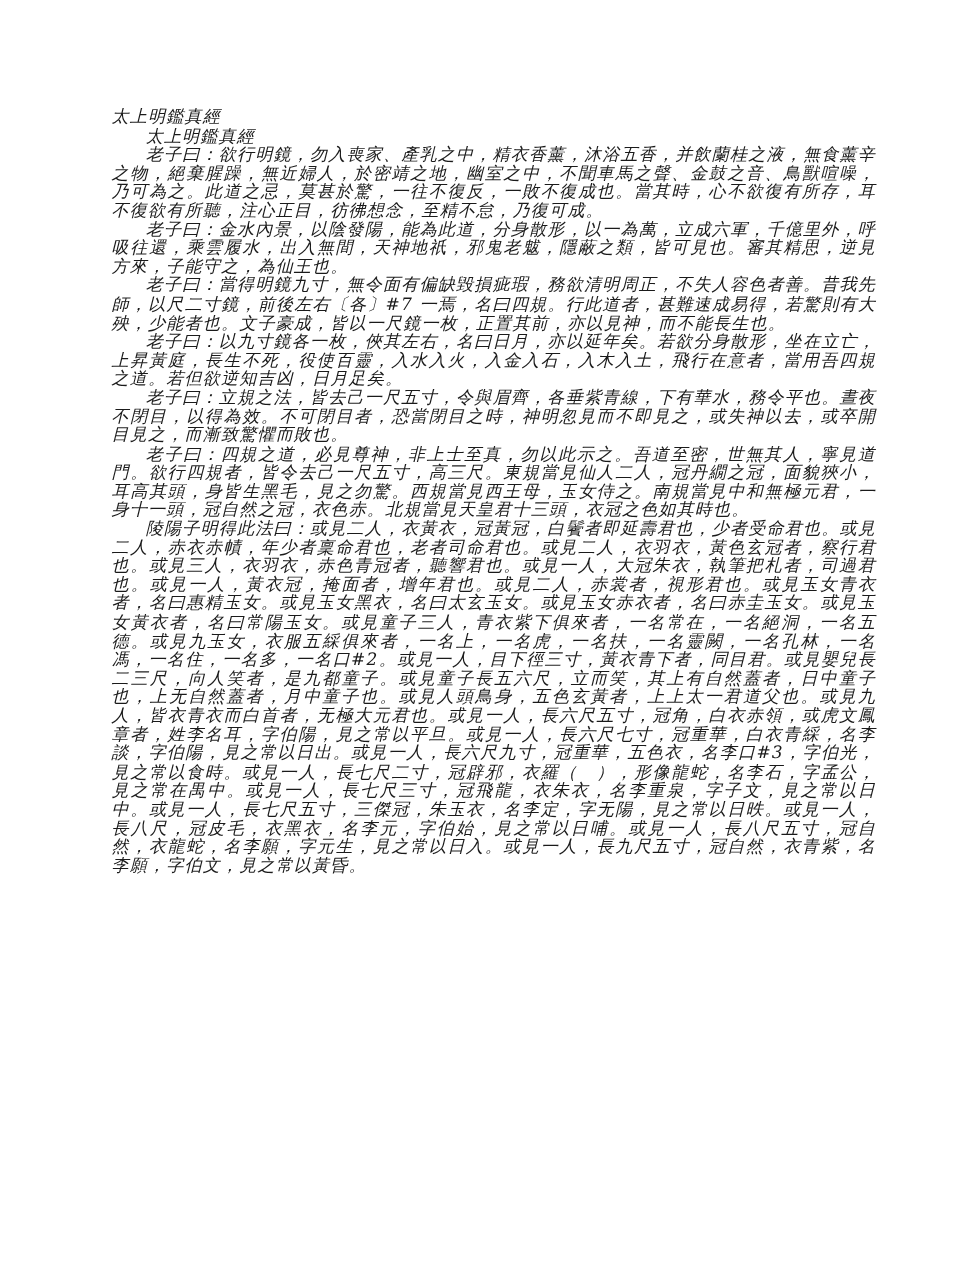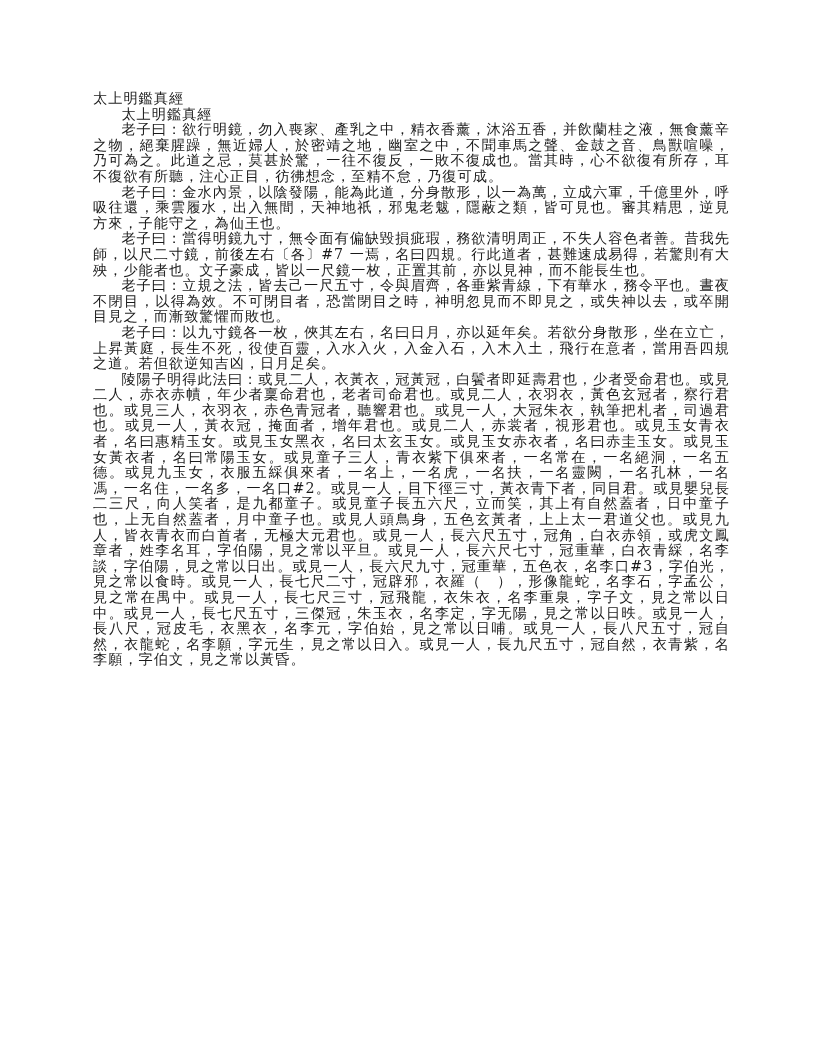"太上明鑑真經" .page { font-style: none -> italic }
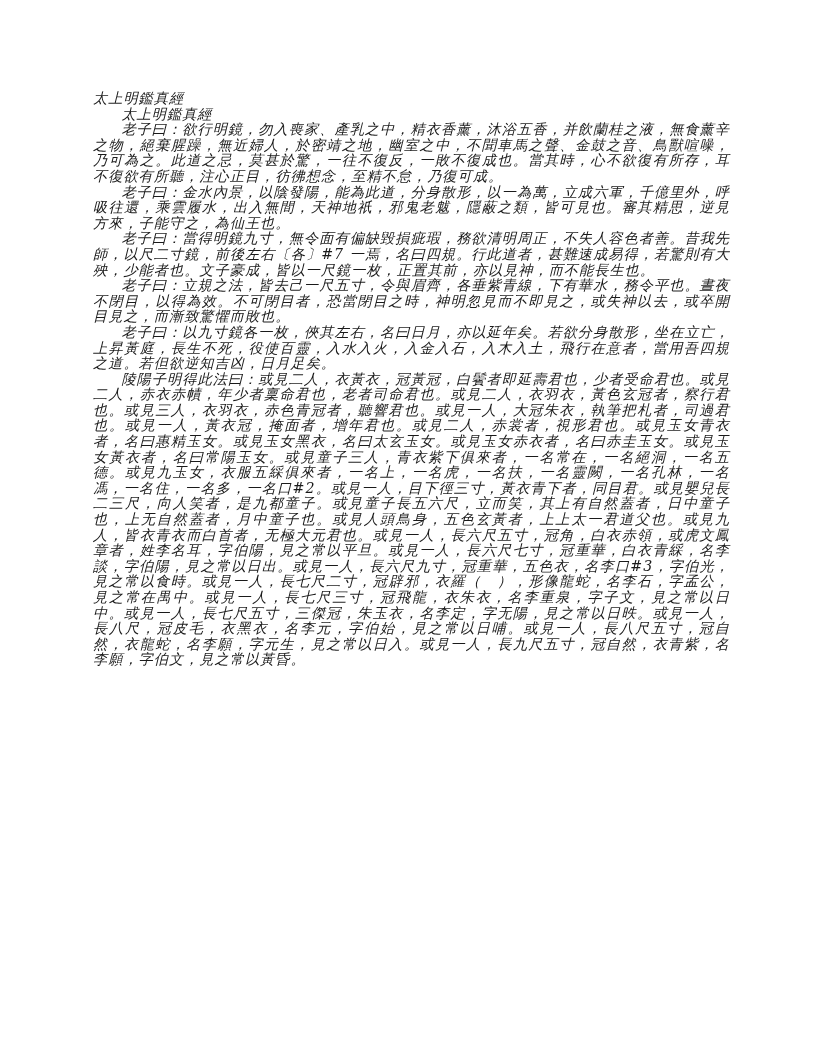"老子曰：立規之法，皆去己一尺五寸，令與眉齊，各垂紫青線，下有華水，務令平也。晝夜" p { order: before "老子曰：以九寸鏡各一枚，俠其左右，名曰日月，亦以延年矣。若欲分身散形，坐在立亡，" -> after "老子曰：以九寸鏡各一枚，俠其左右，名曰日月，亦以延年矣。若欲分身散形，坐在立亡，" }
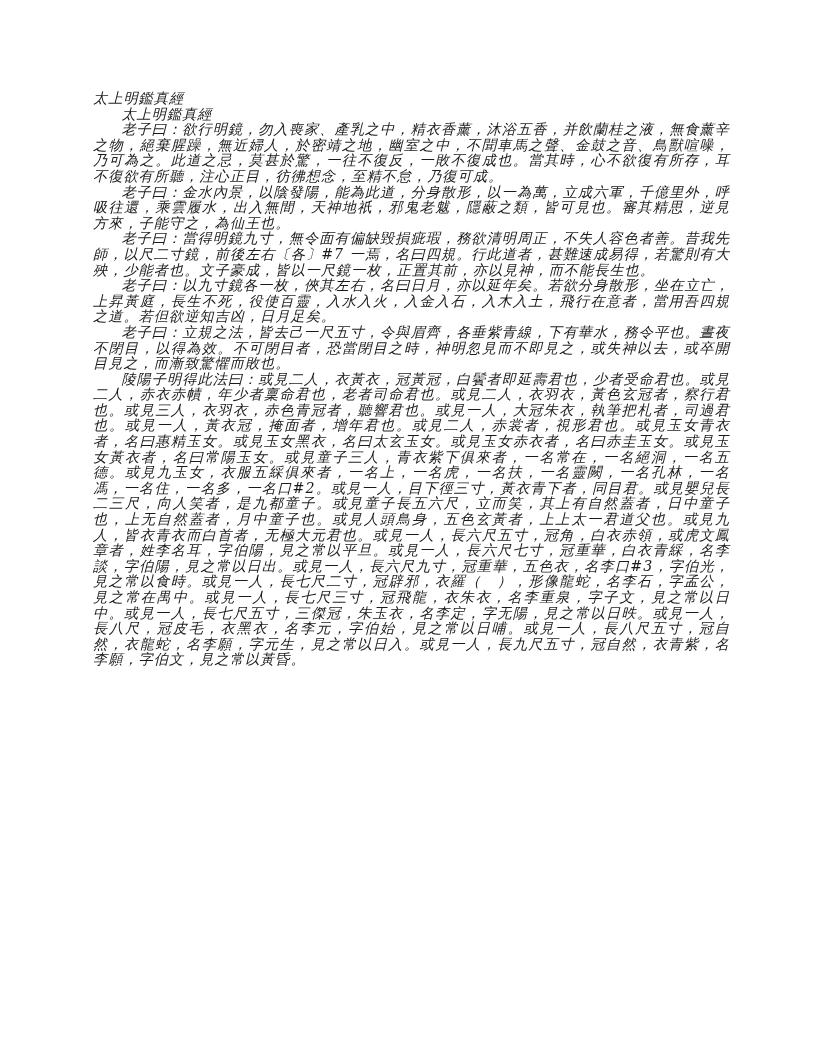"老子曰：四規之道，必見尊神，非上士至真，勿以此示之。吾道至密，世無其人，寧見道門" p { html: none -> <p>老子曰：四規之道，必見尊神，非上士至真，勿以此示之。吾道至密，世無其人，寧見道門。欲行四規者，皆令去己一尺五寸，高三尺。東規當見仙人二人，冠丹繝之冠，面貌狹小，耳高其頭，身皆生黑毛，見之勿驚。西規當見西王母，玉女侍之。南規當見中和無極元君，一身十一頭，冠自然之冠，衣色赤。北規當見天皇君十三頭，衣冠之色如其時也。</p> }
